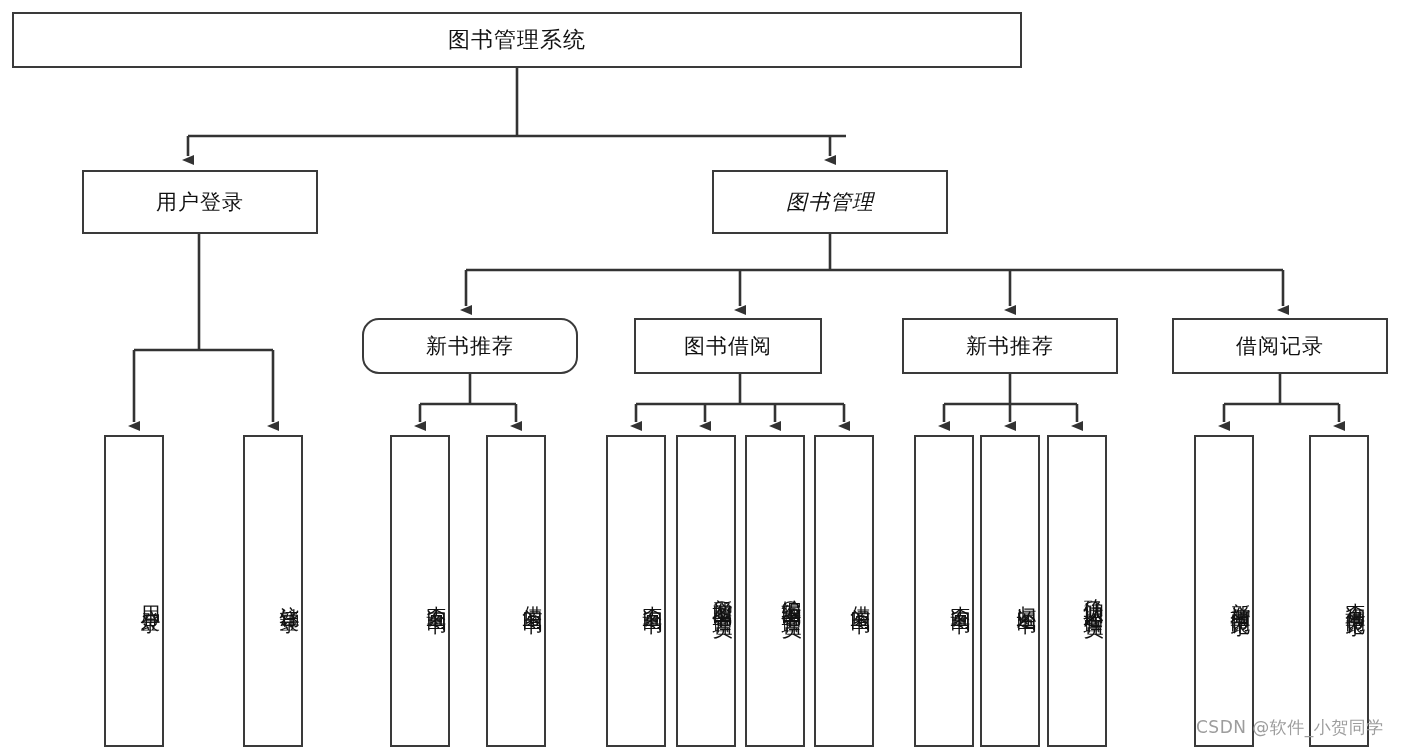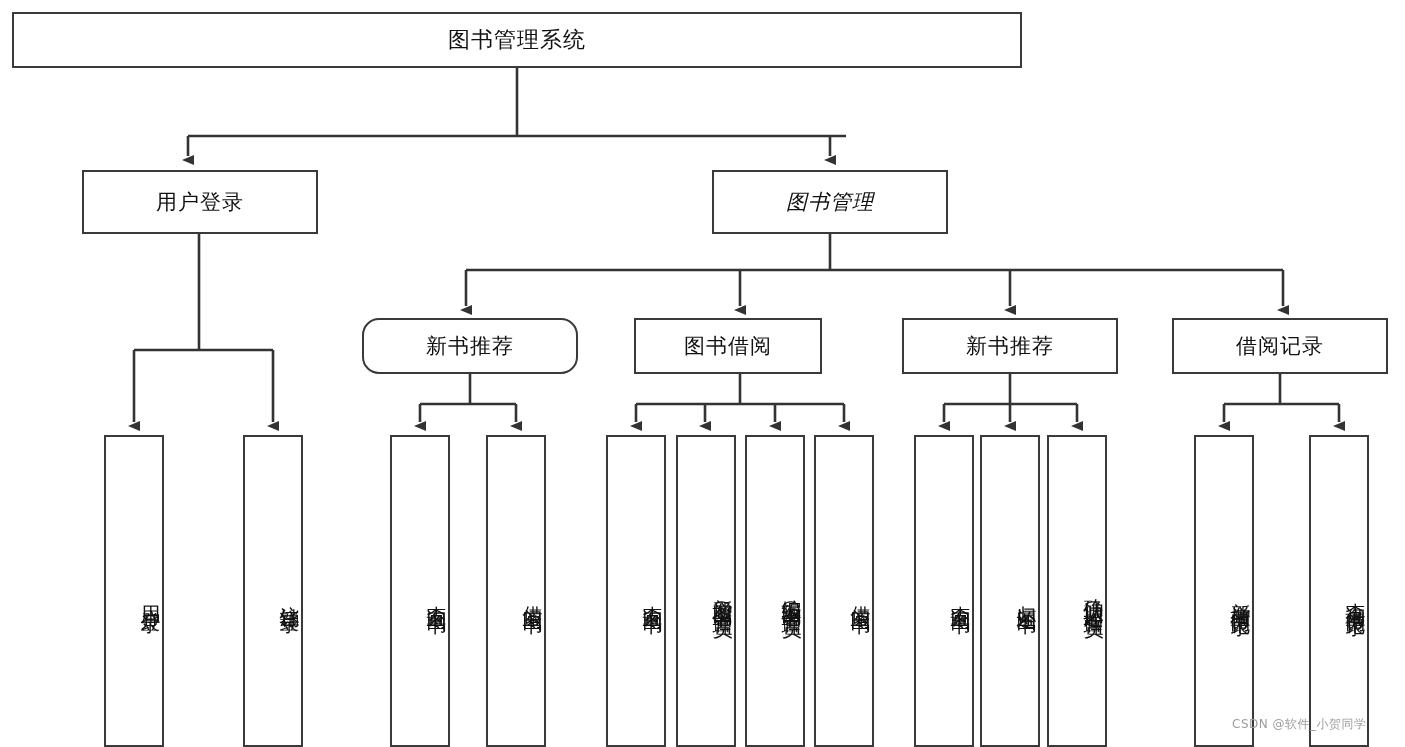"CSDN @软件_小贺同学" .watermark { font-size: 12px -> 17px; padding-left: 36px -> none }
